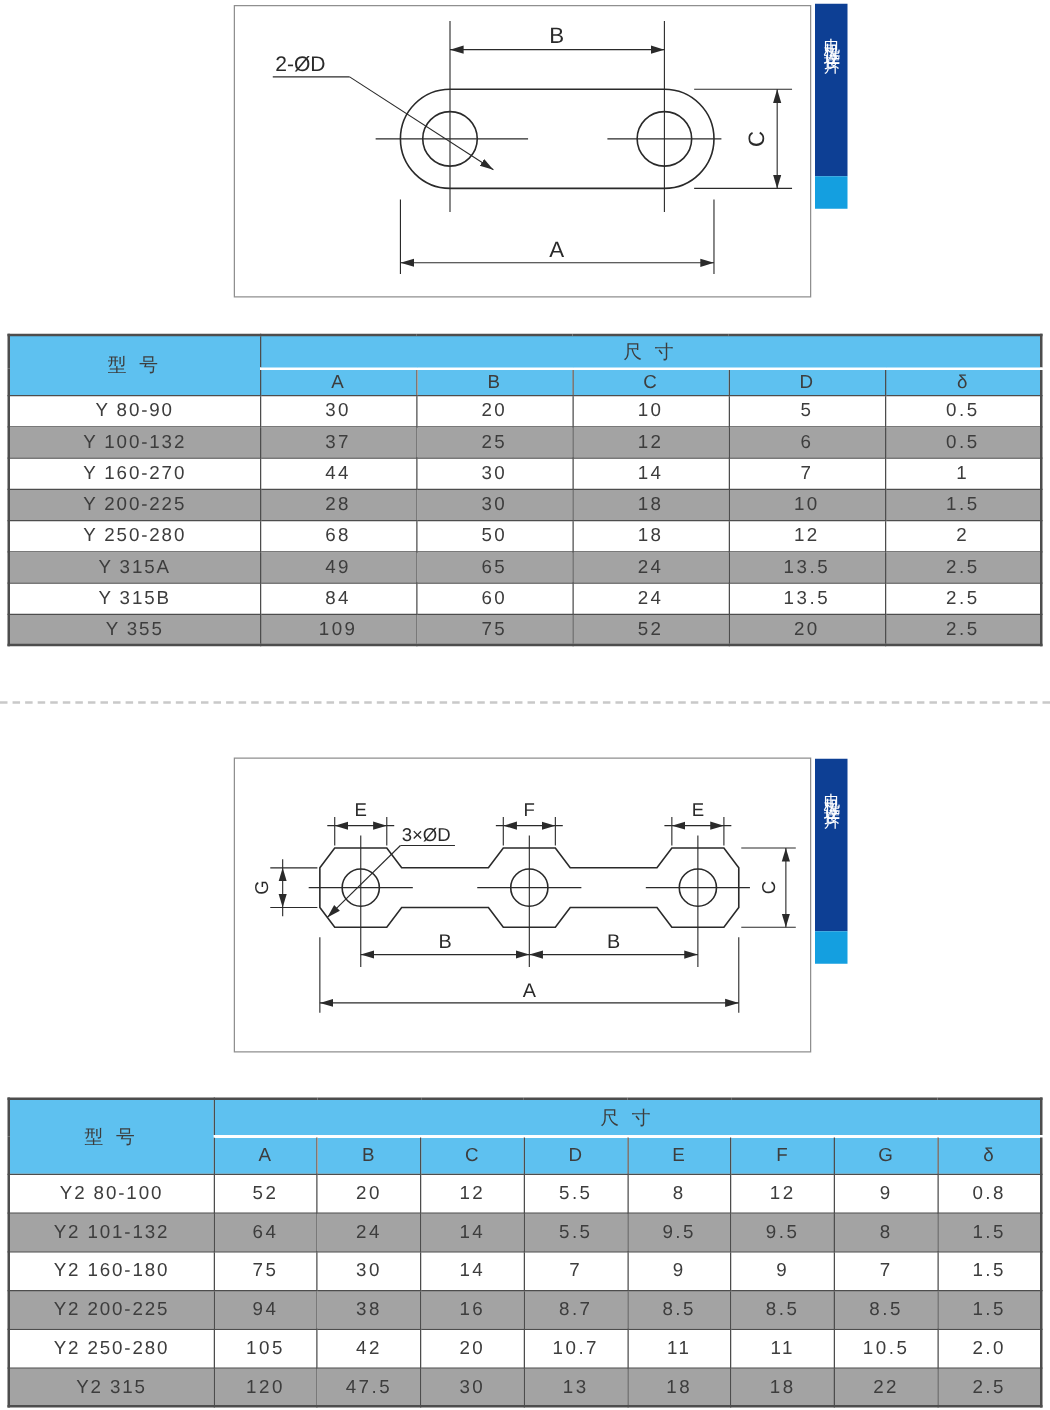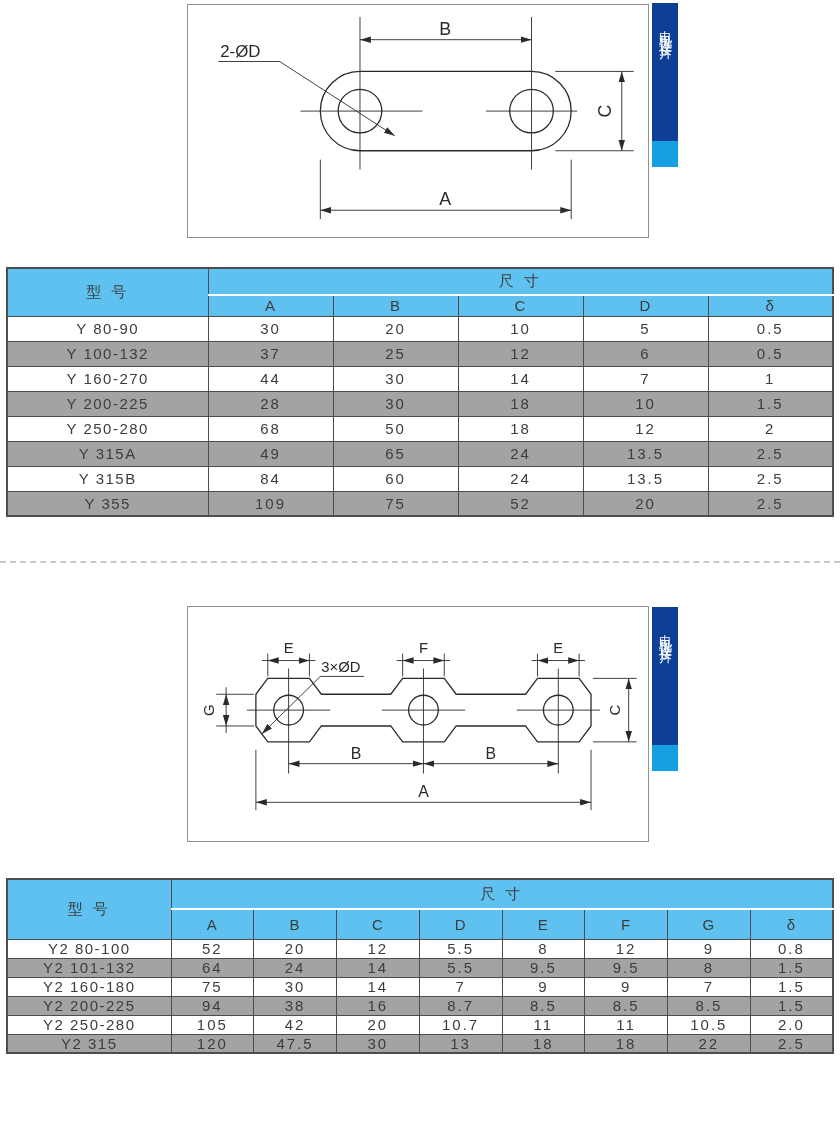"Y2 80-100" #t2 tr.dr { height: 19px -> 31px }
